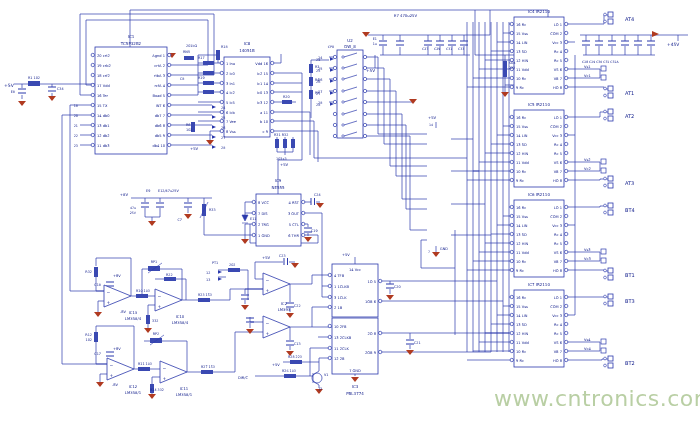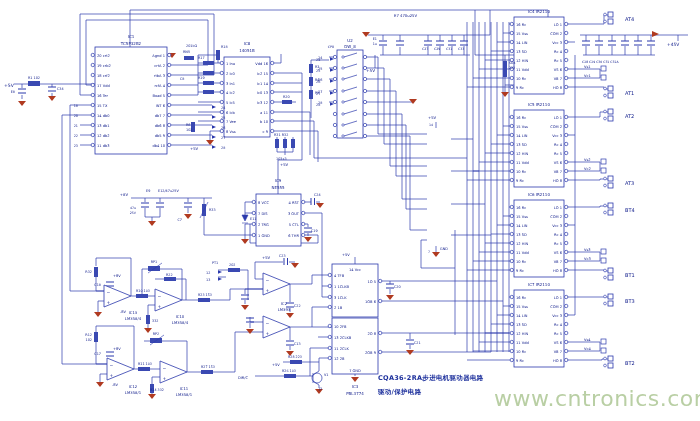"CQA36-2RA步进电机驱动器电路" div.caption { html: <div> <div>CQA36-2RA步进电机驱动器电路</div> <div>驱动/保护电路</div> </div> -> none }
